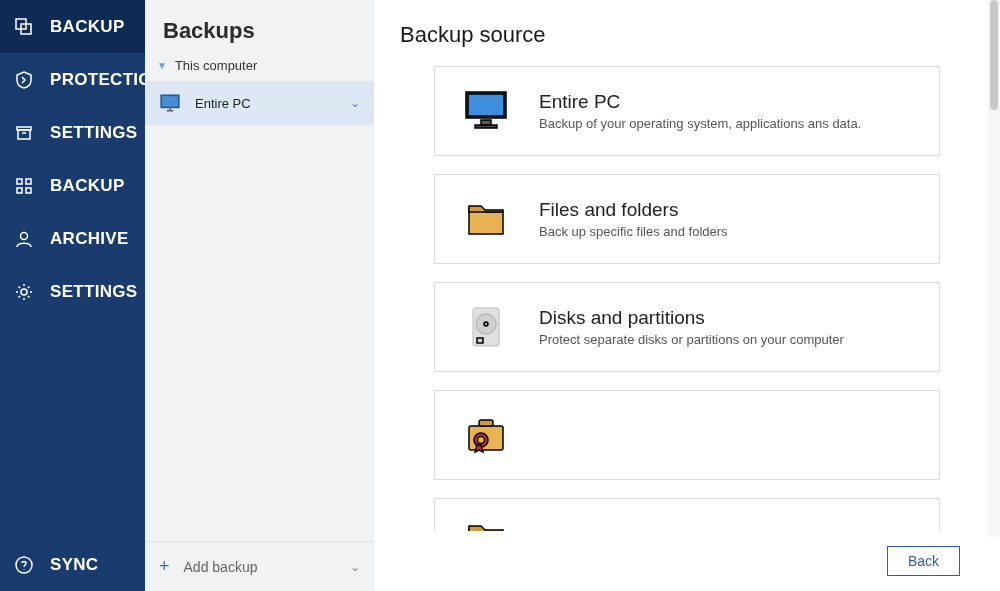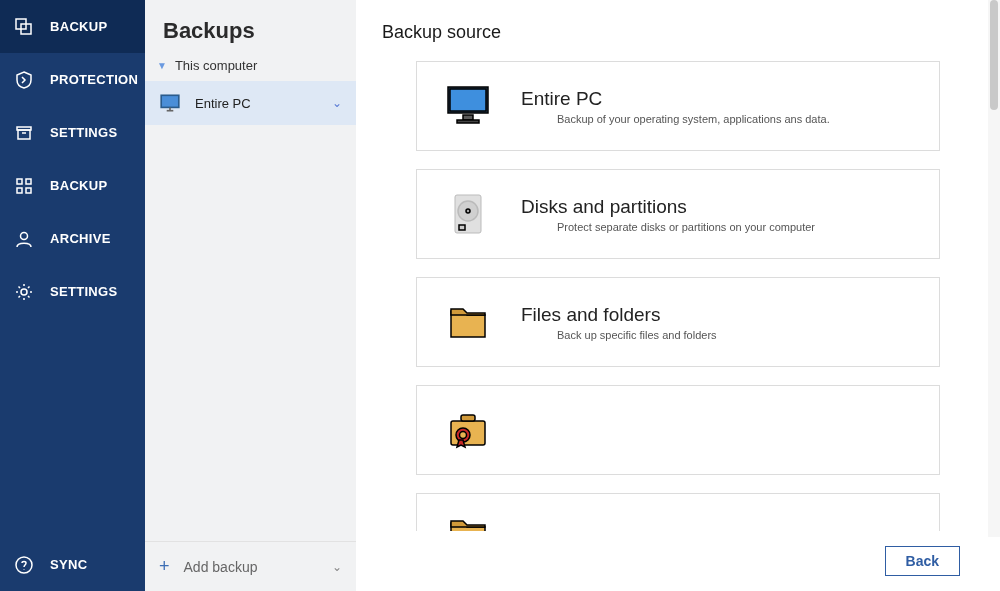"BACKUP" .nav-item { font-size: 13px -> 17px }
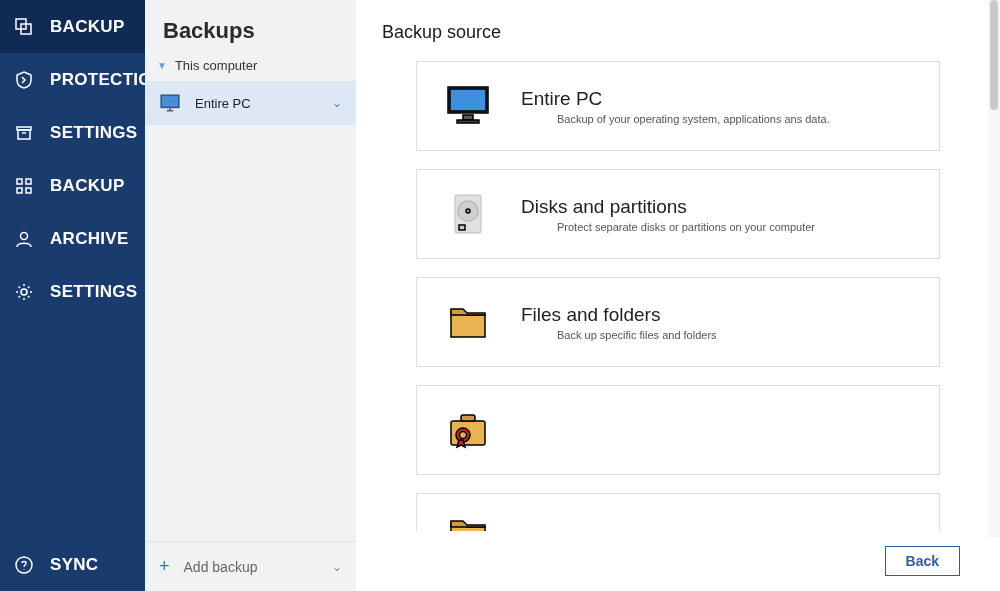"Backups" .panel { width: 211px -> 229px }
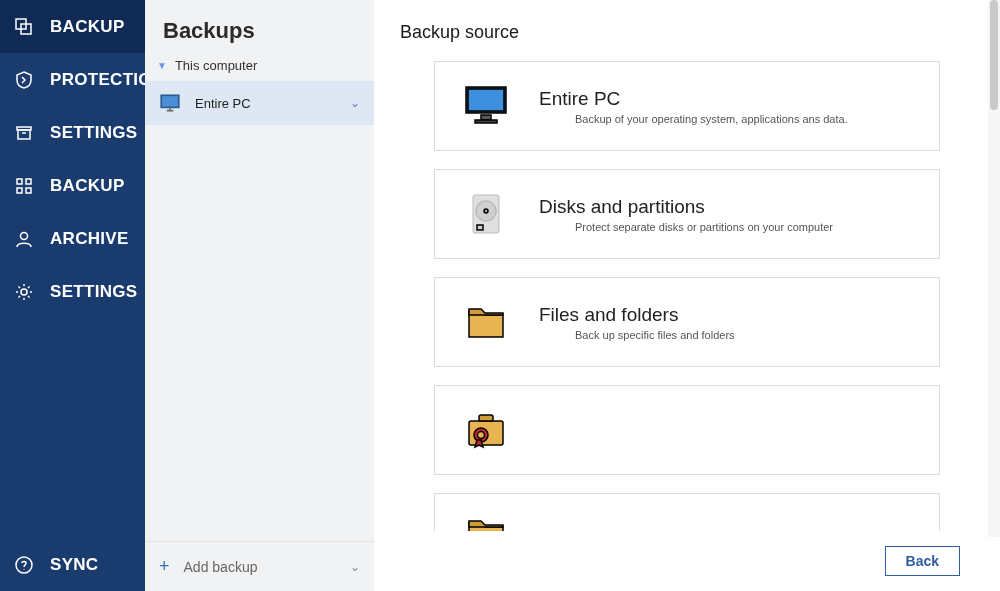"Backup source" .main-title { font-size: 18px -> 22px }
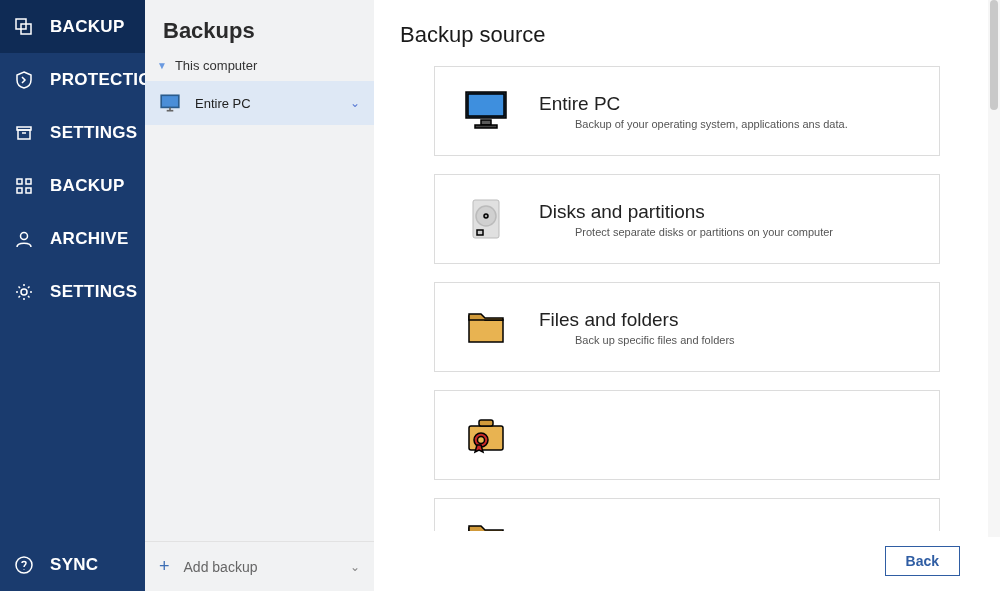"Backup of your operating system," .card-desc { font-size: 11px -> 13px; margin-left: 36px -> none }
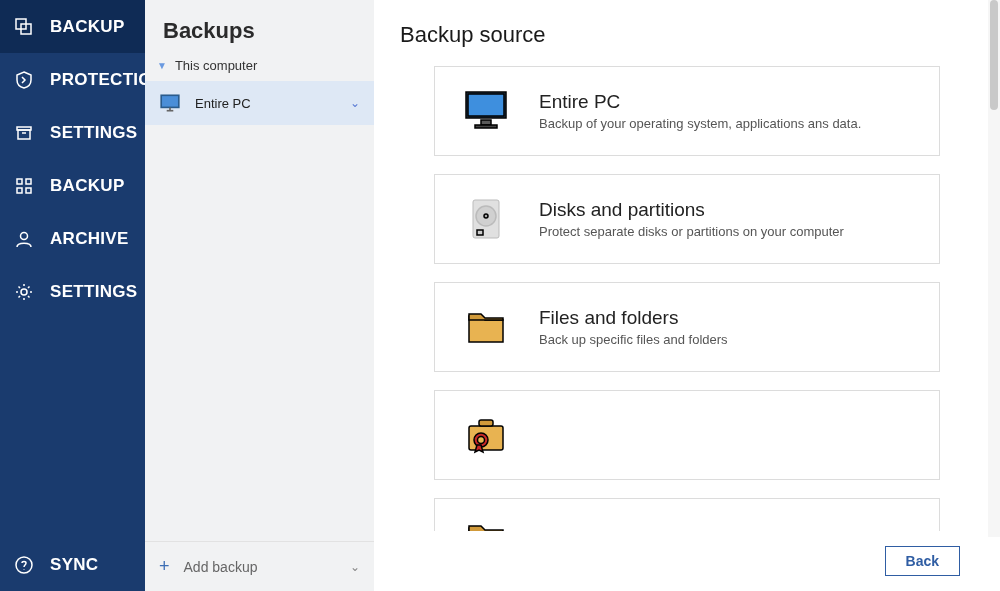"Disks and partitions" div.card { order: before "Files and folders" -> after "Files and folders" }
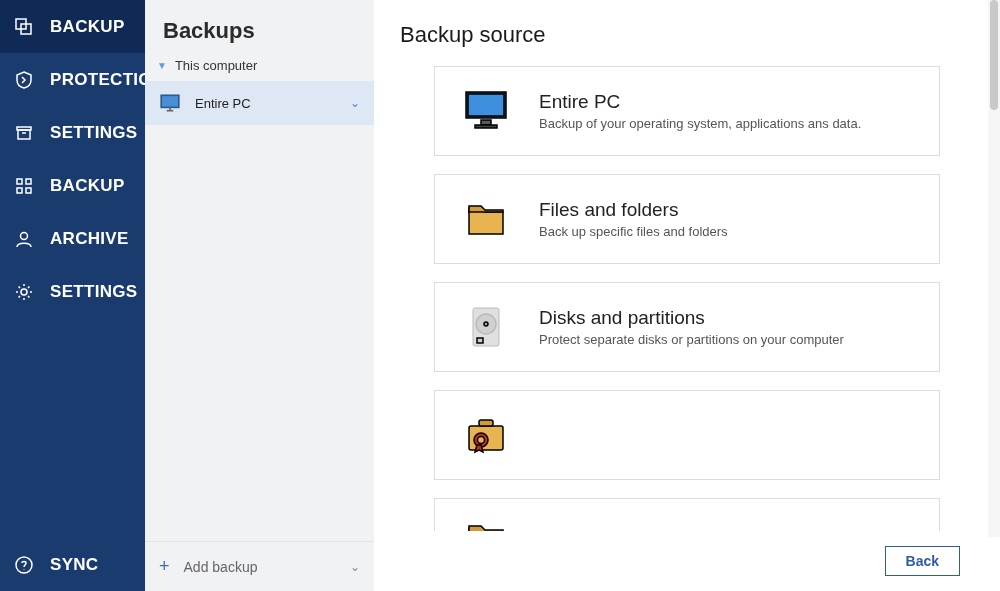"Back" .back-btn { font-weight: bold -> none }
